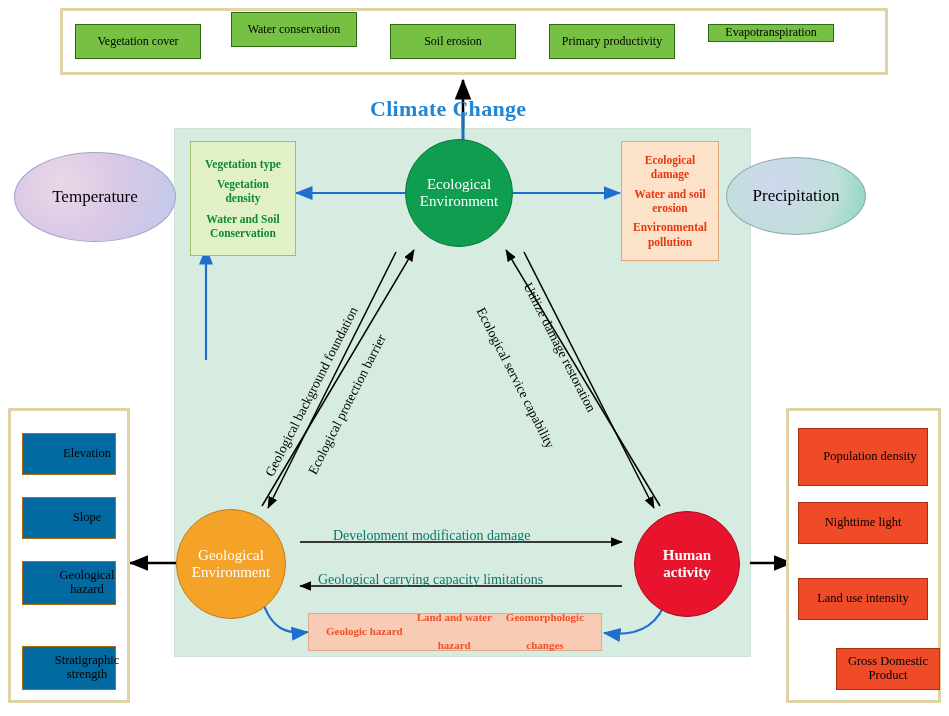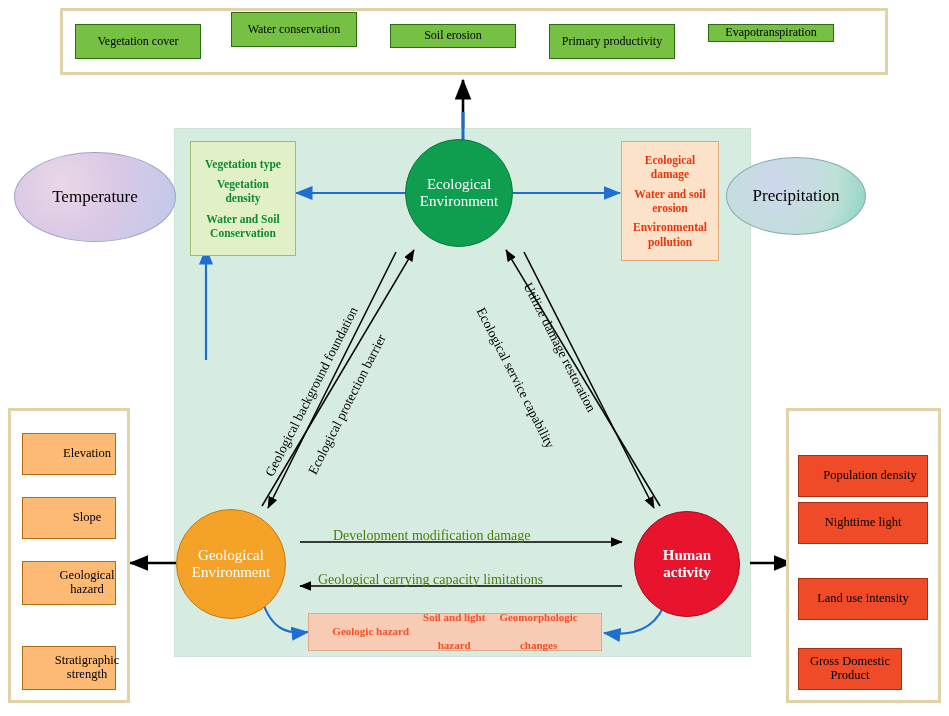"Soil erosion" div.chip { height: 24px -> 35px }
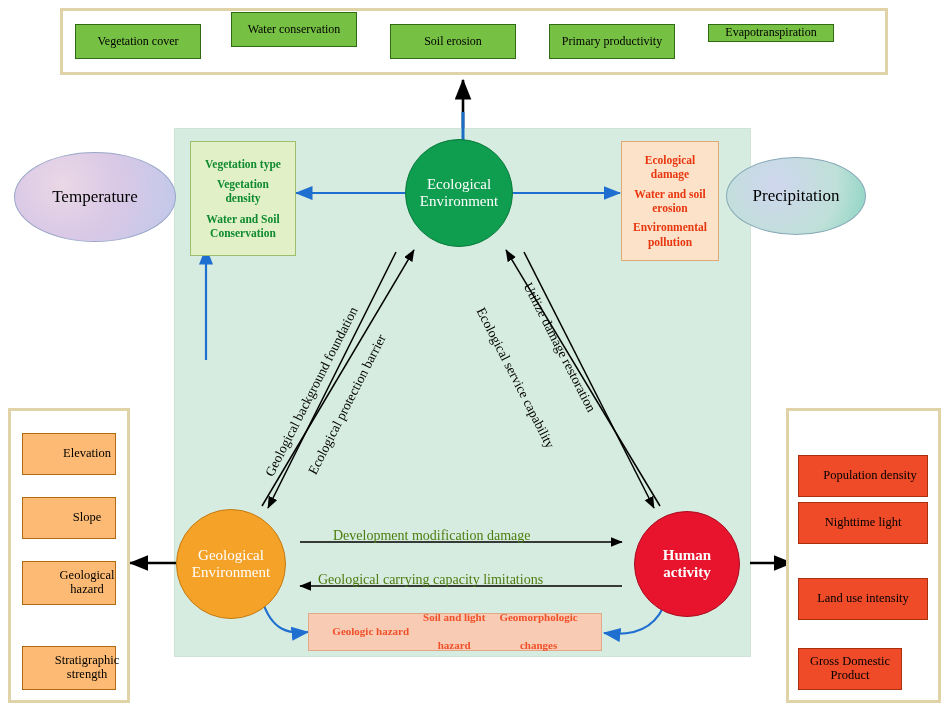"Climate Change" div.label { html: none -> <div>Climate Change</div> }
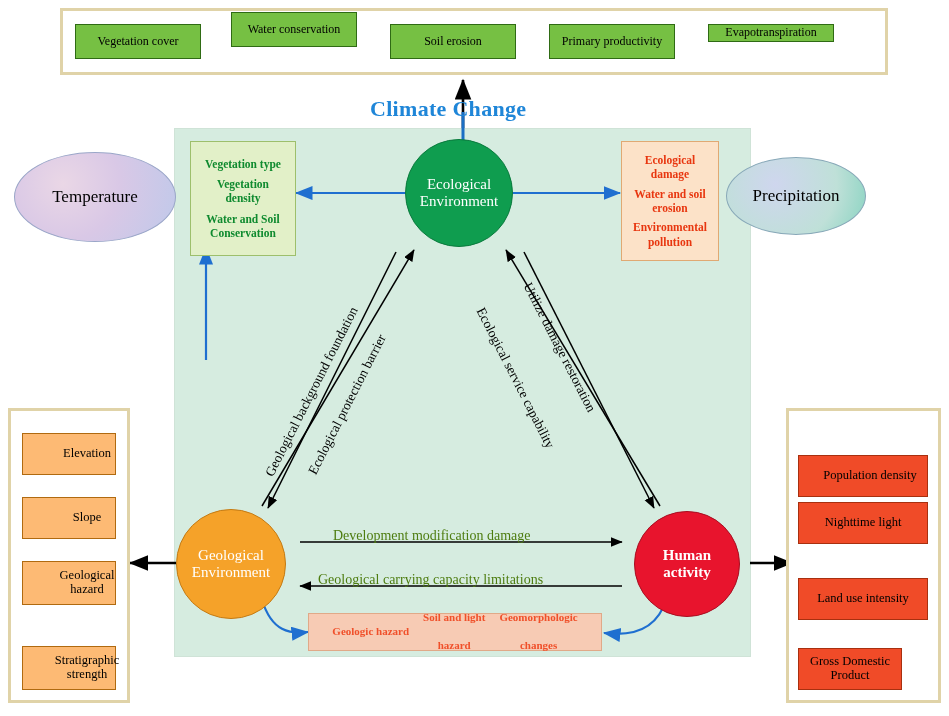"Elevation" .chip-orange { background: #fdba74 -> #0369a1 }
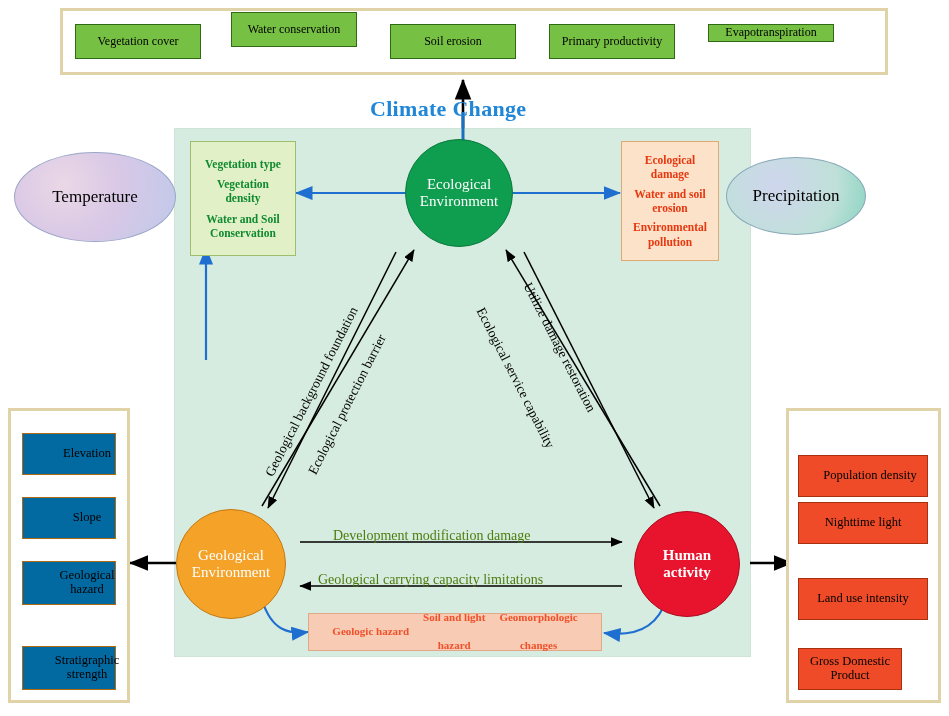"Population density" div.chip { height: 42px -> 58px; top: 455px -> 428px }
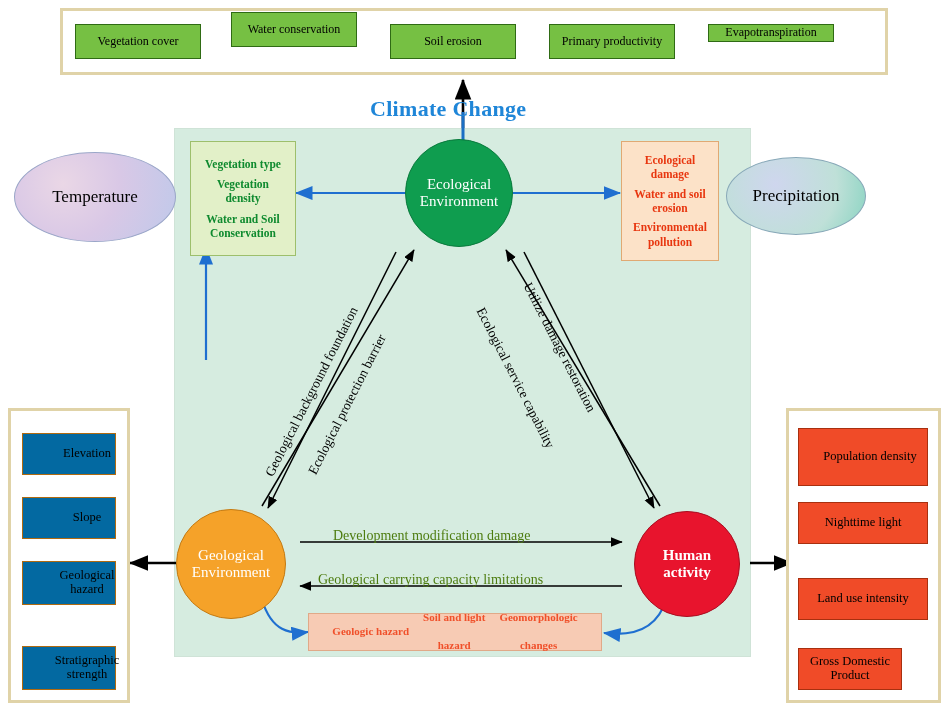"Development modification damage" .label { color: #4d7c0f -> #0f766e }
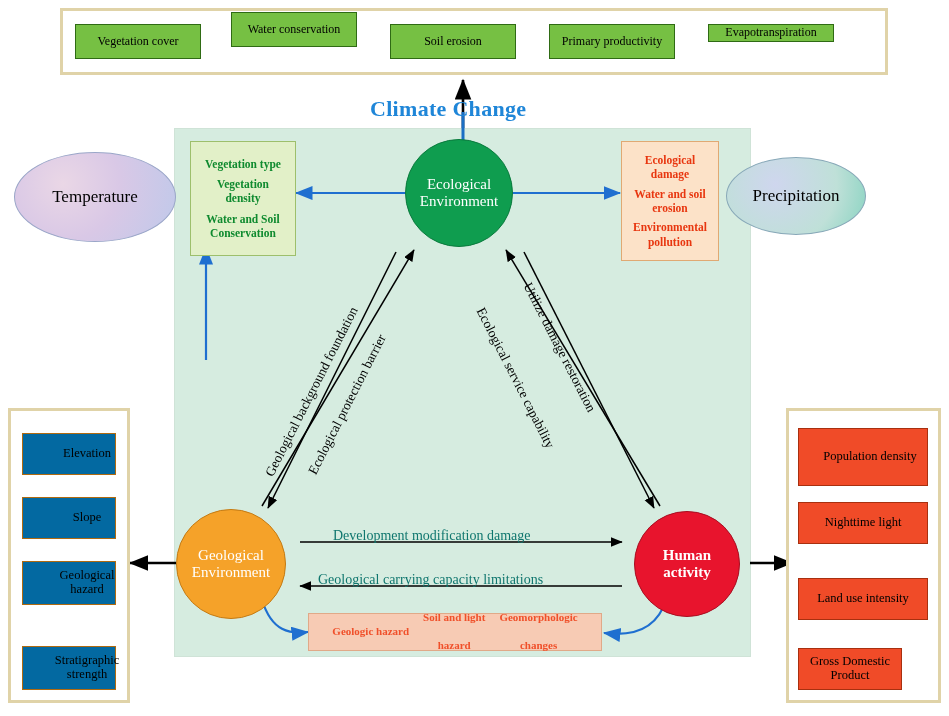"Soil and light" span { text: Soil and light -> Land and water }
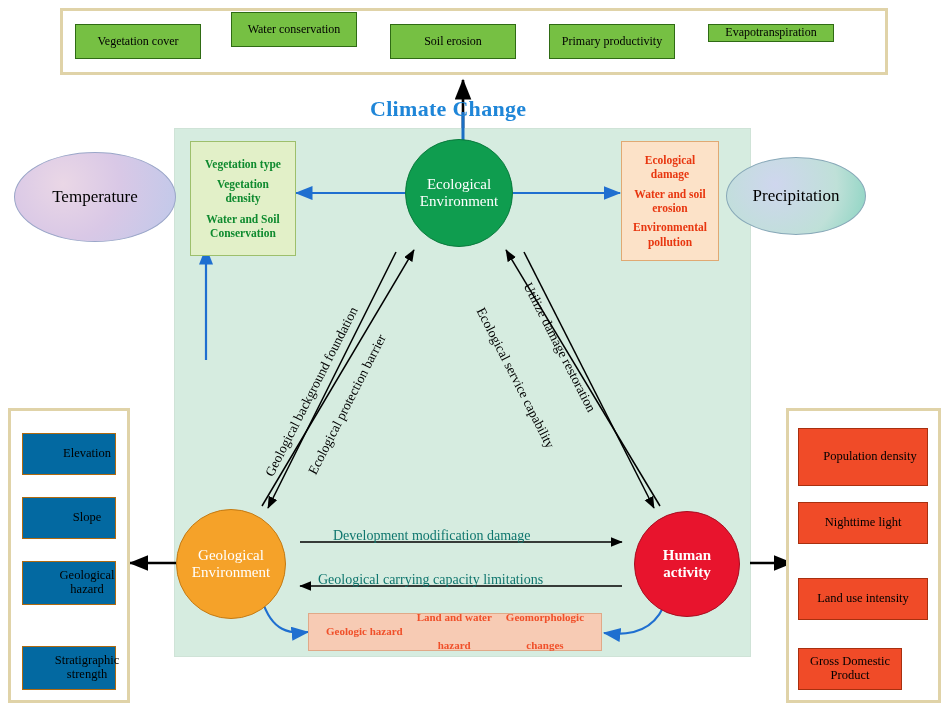"Gross Domestic Product" div.chip { left: 798px -> 836px }
